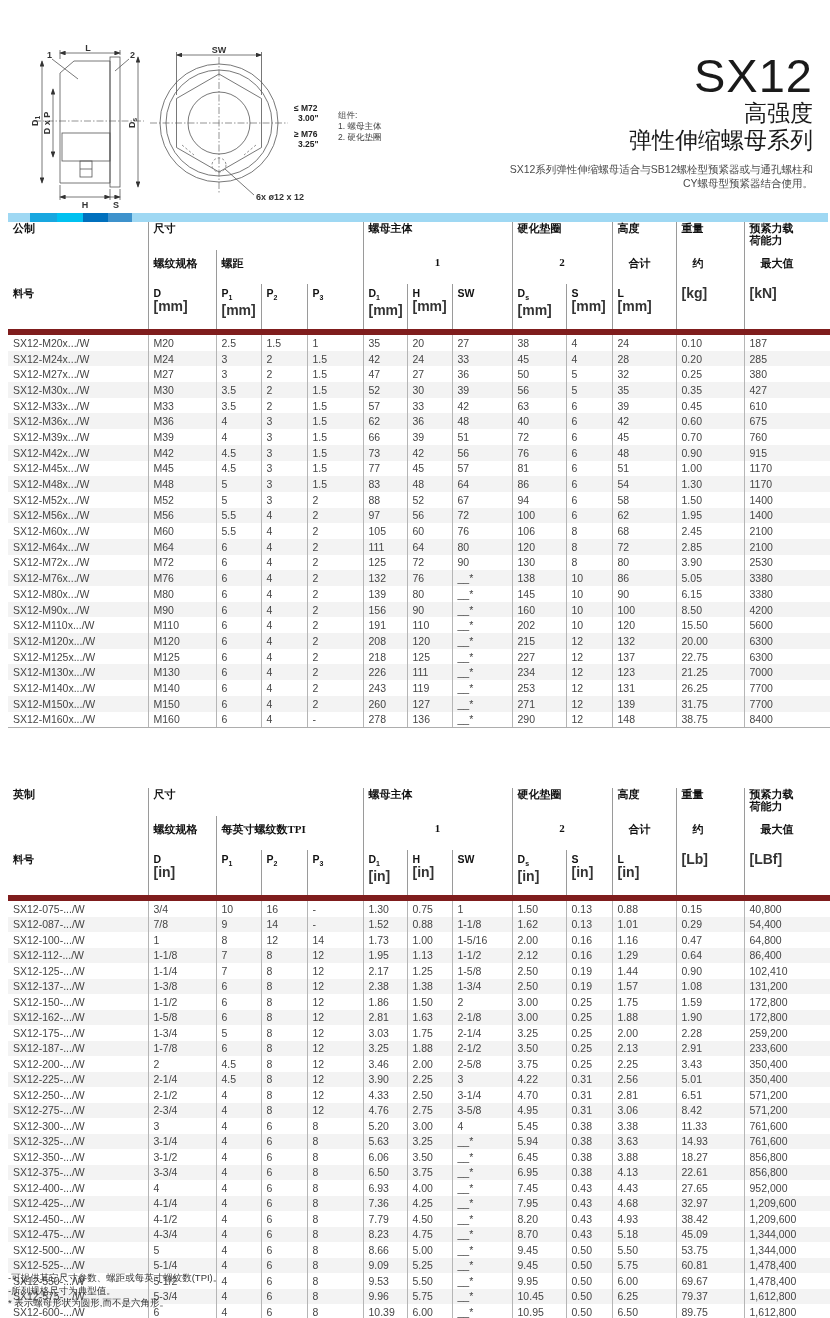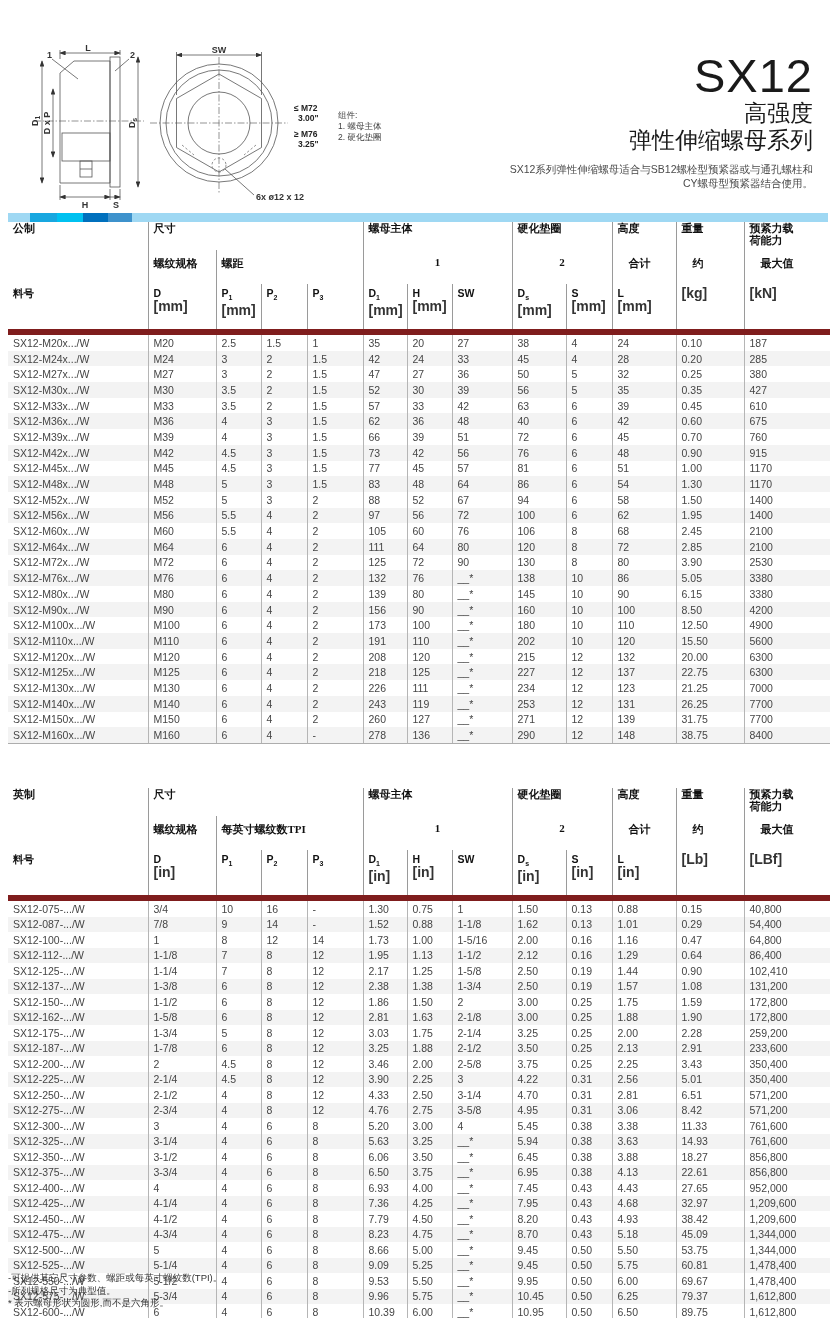"SX12-M100x.../W" tr { html: <tr> <td>SX12-M100x.../W</td> <td>M100</td> <td>6</td> <td>4</td> <td>2</td> <td>173</td> <td>100</td> <td>__*</td> <td>180</td> <td>10</td> <td>110</td> <td>12.50</td> <td>4900</td> </tr> -> none }
